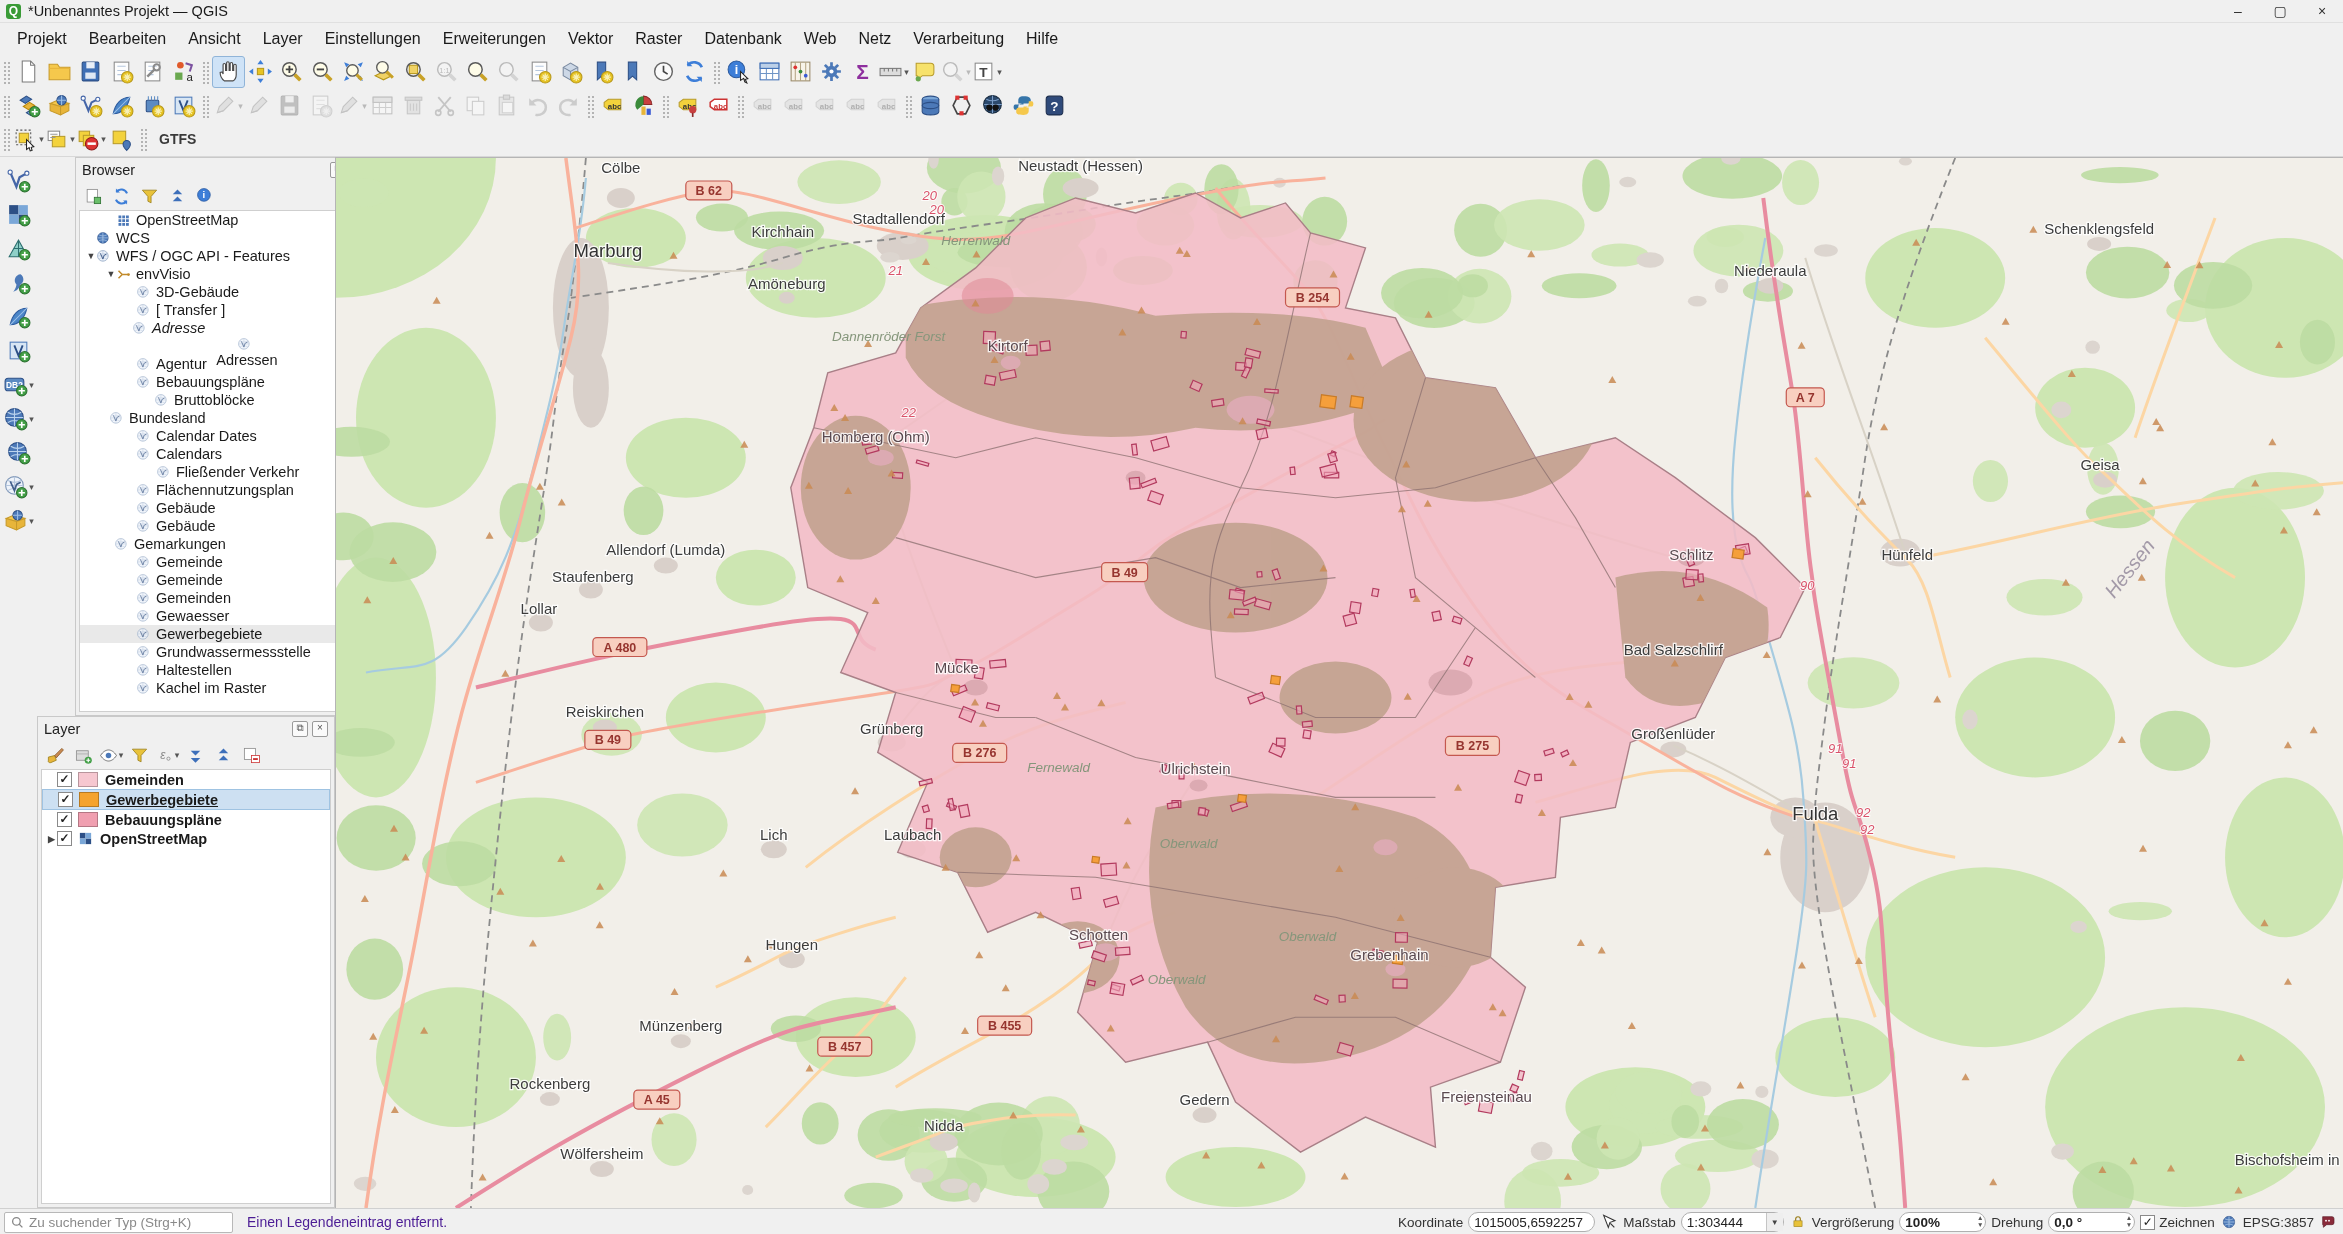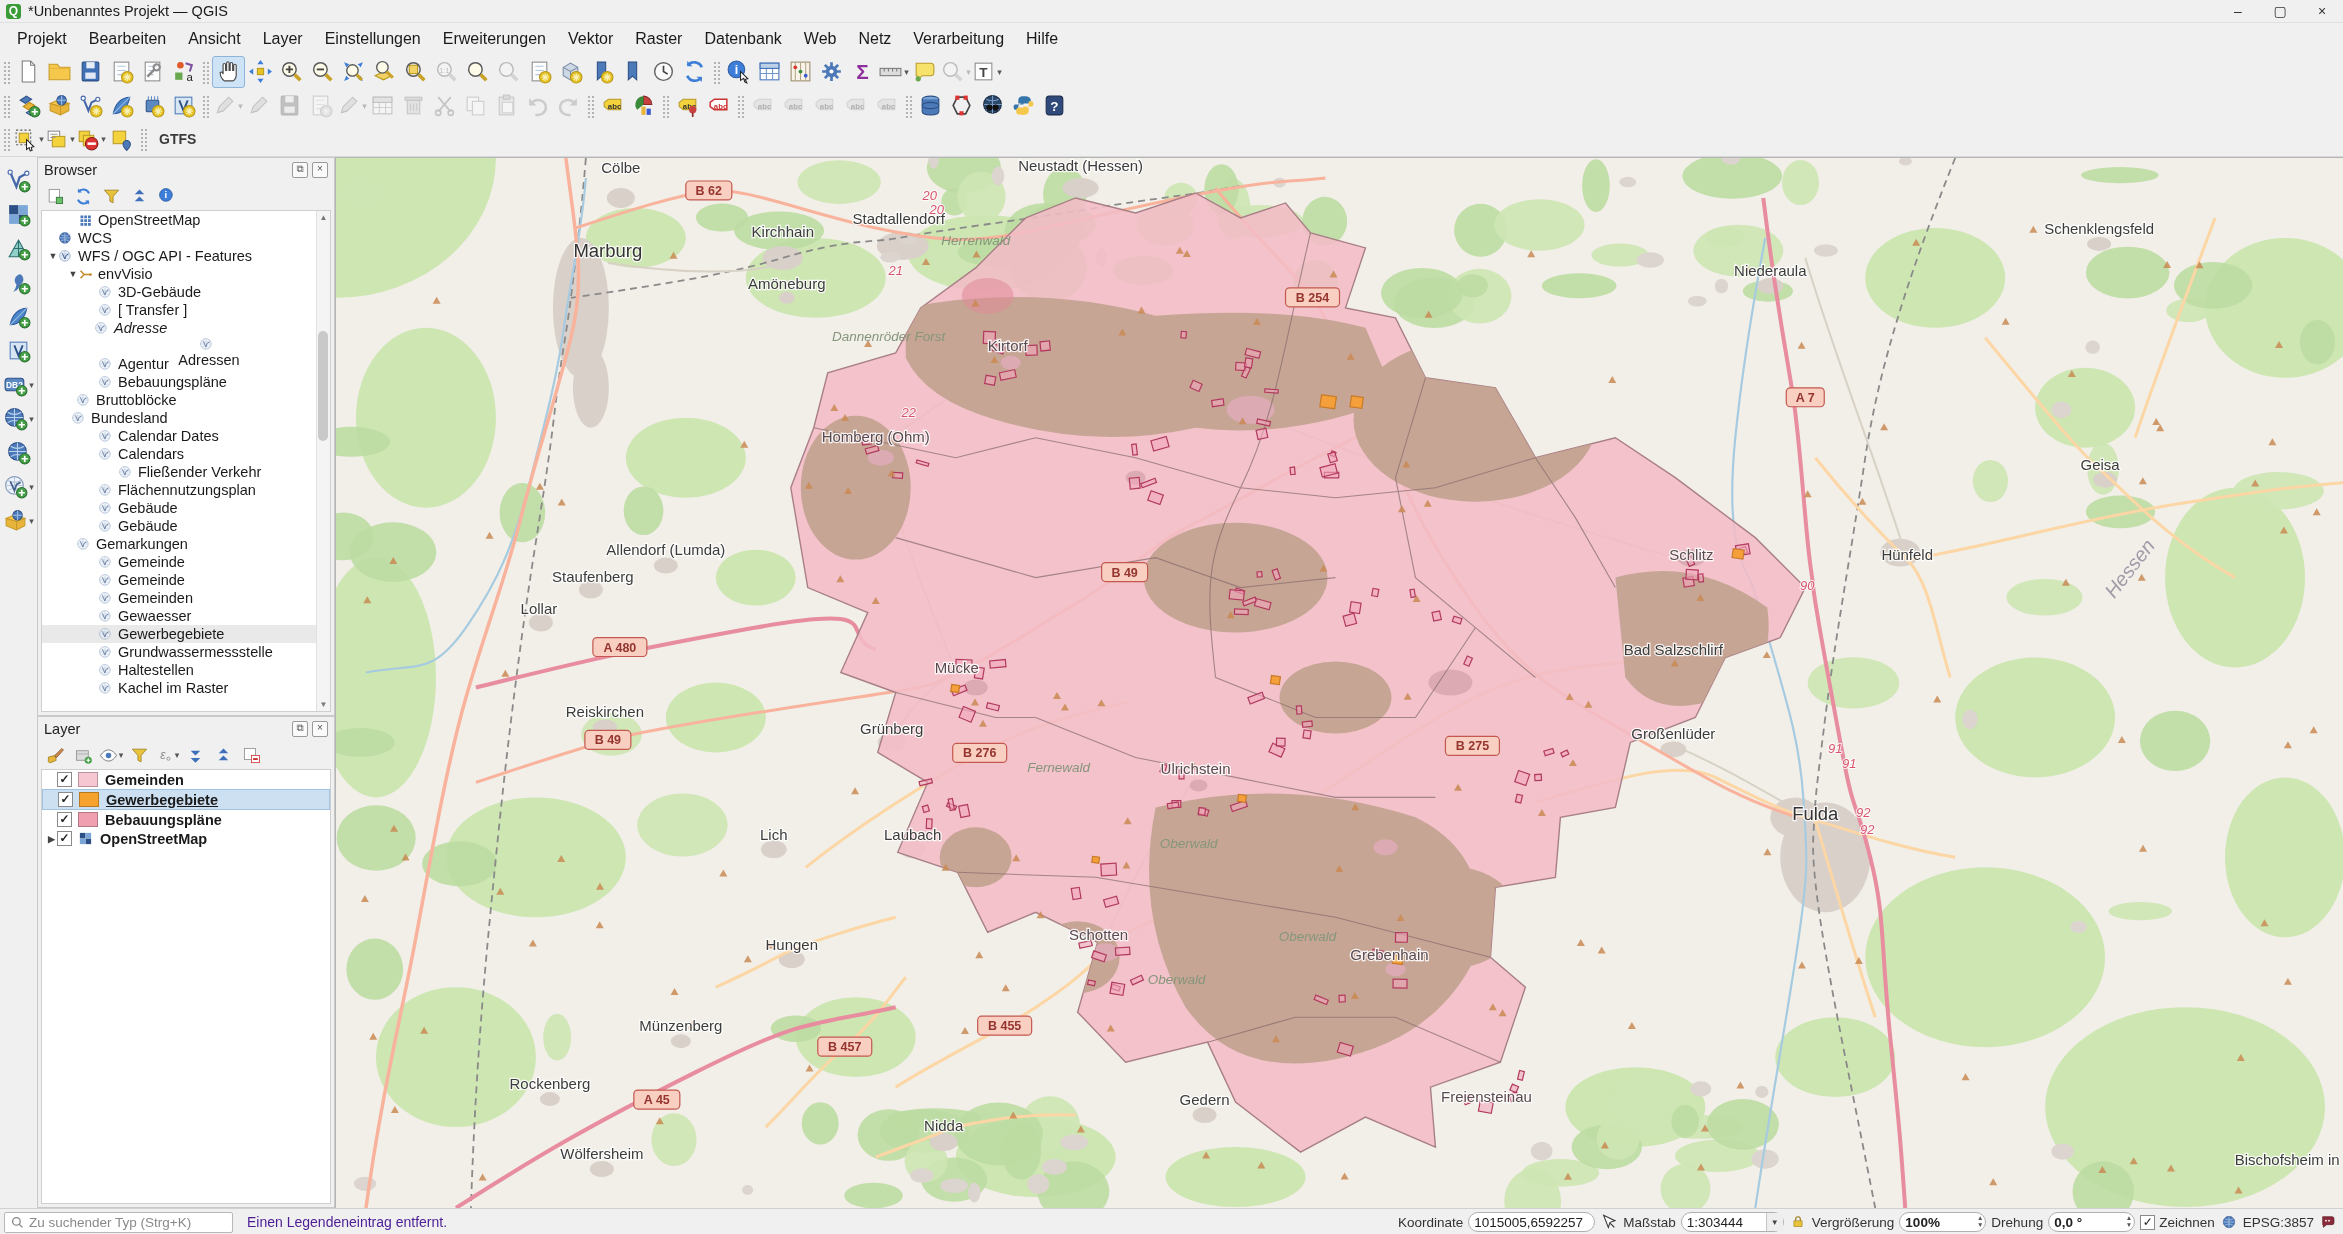"Browser" #browserpanel { margin-left: none -> 38px }
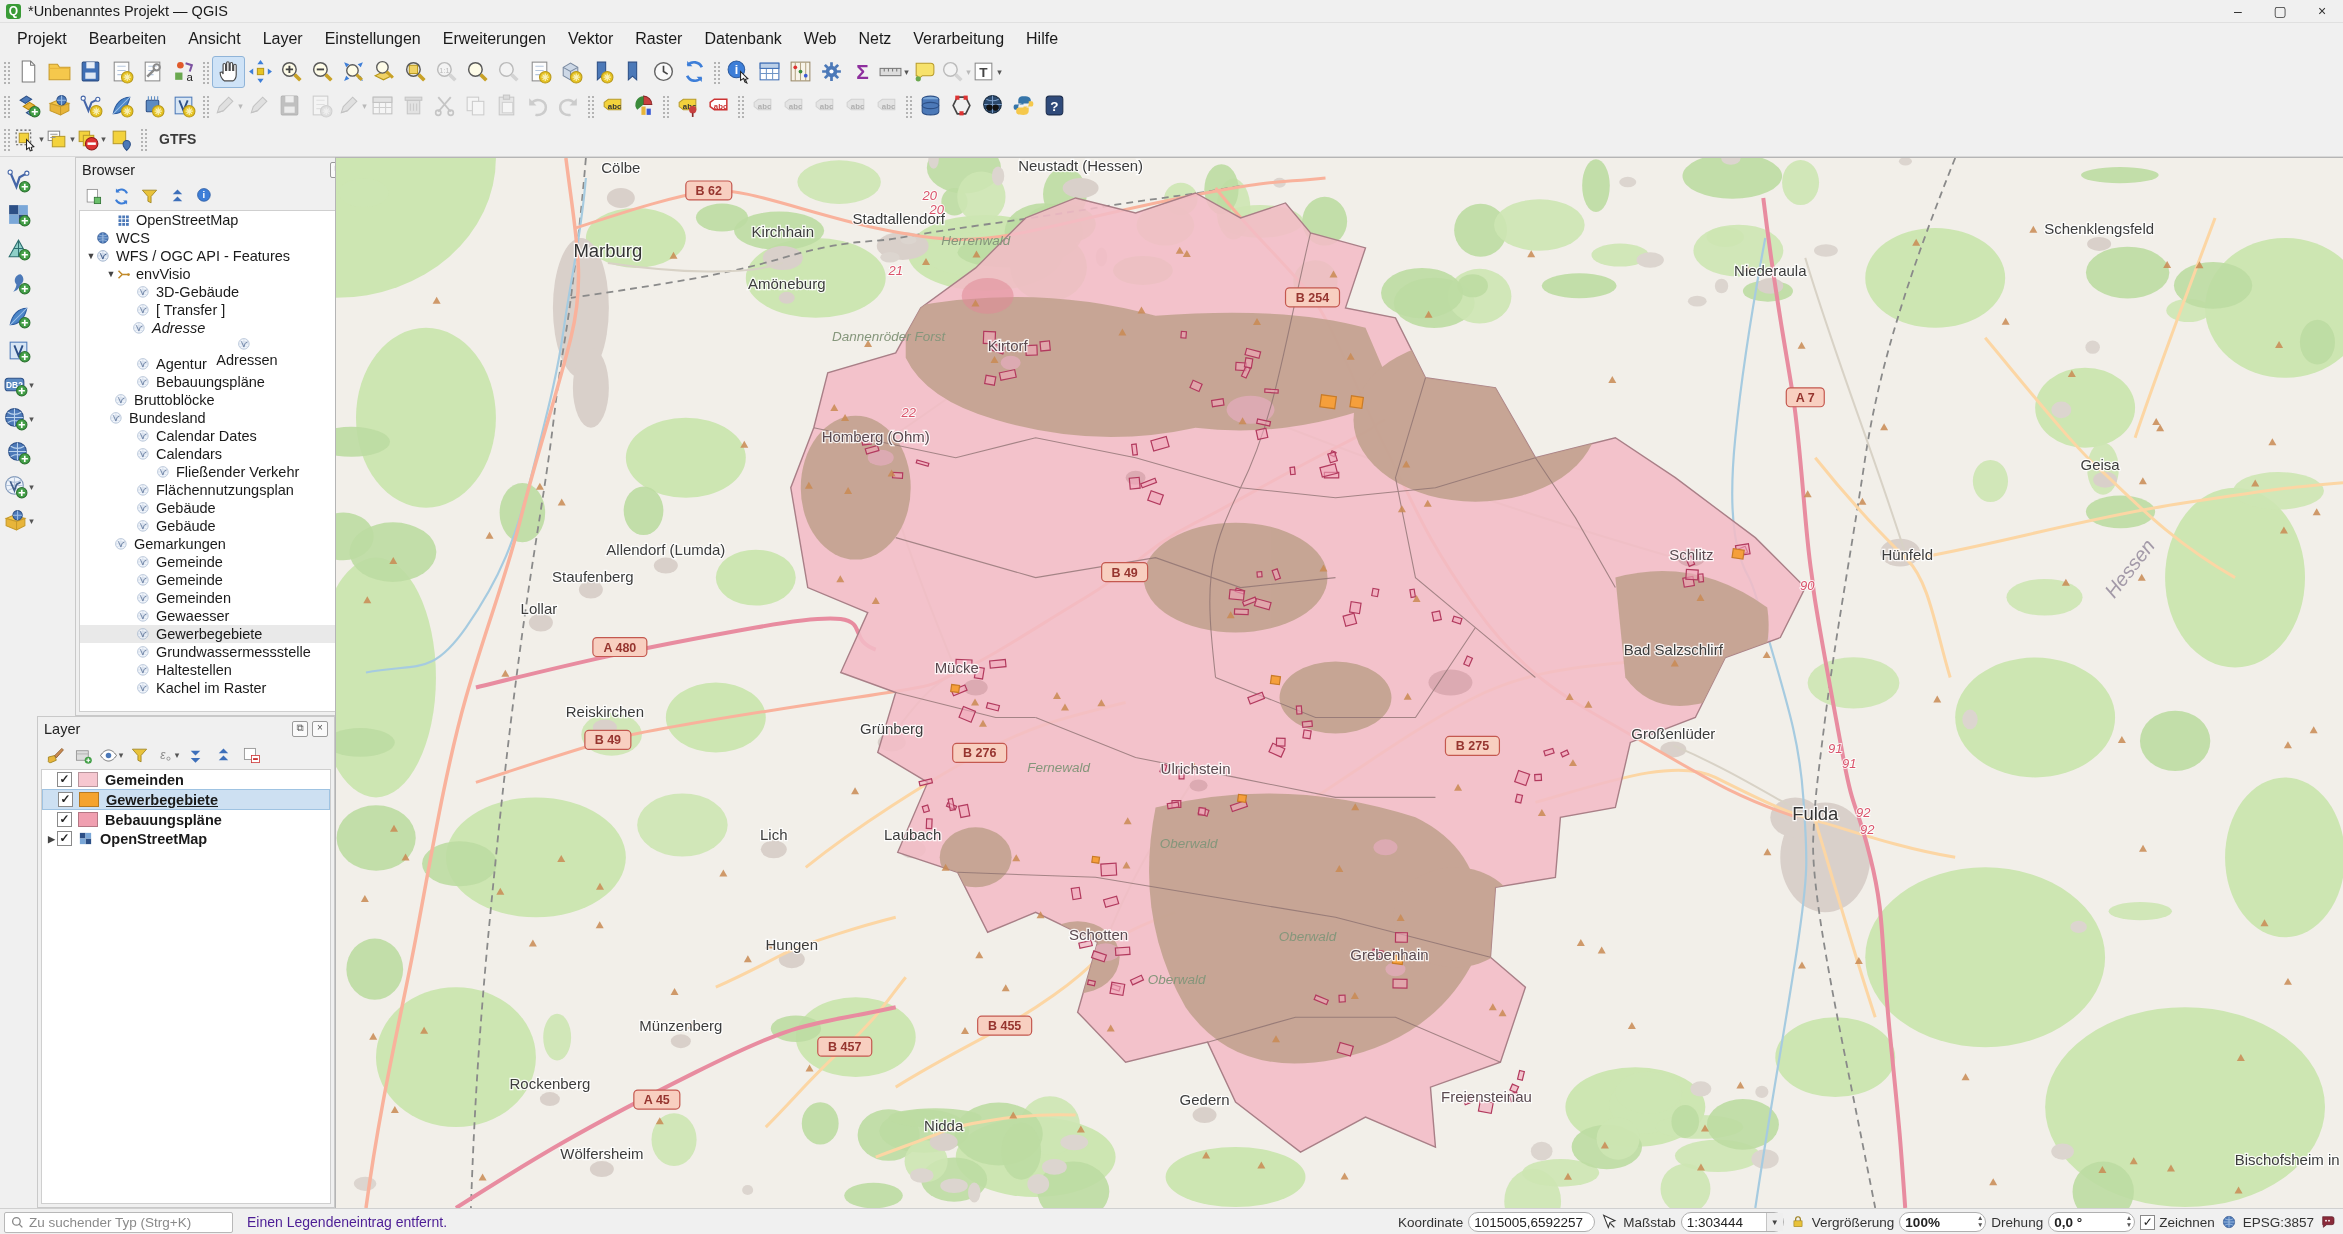"Bruttoblöcke" div.trow { padding-left: 24px -> 64px }
